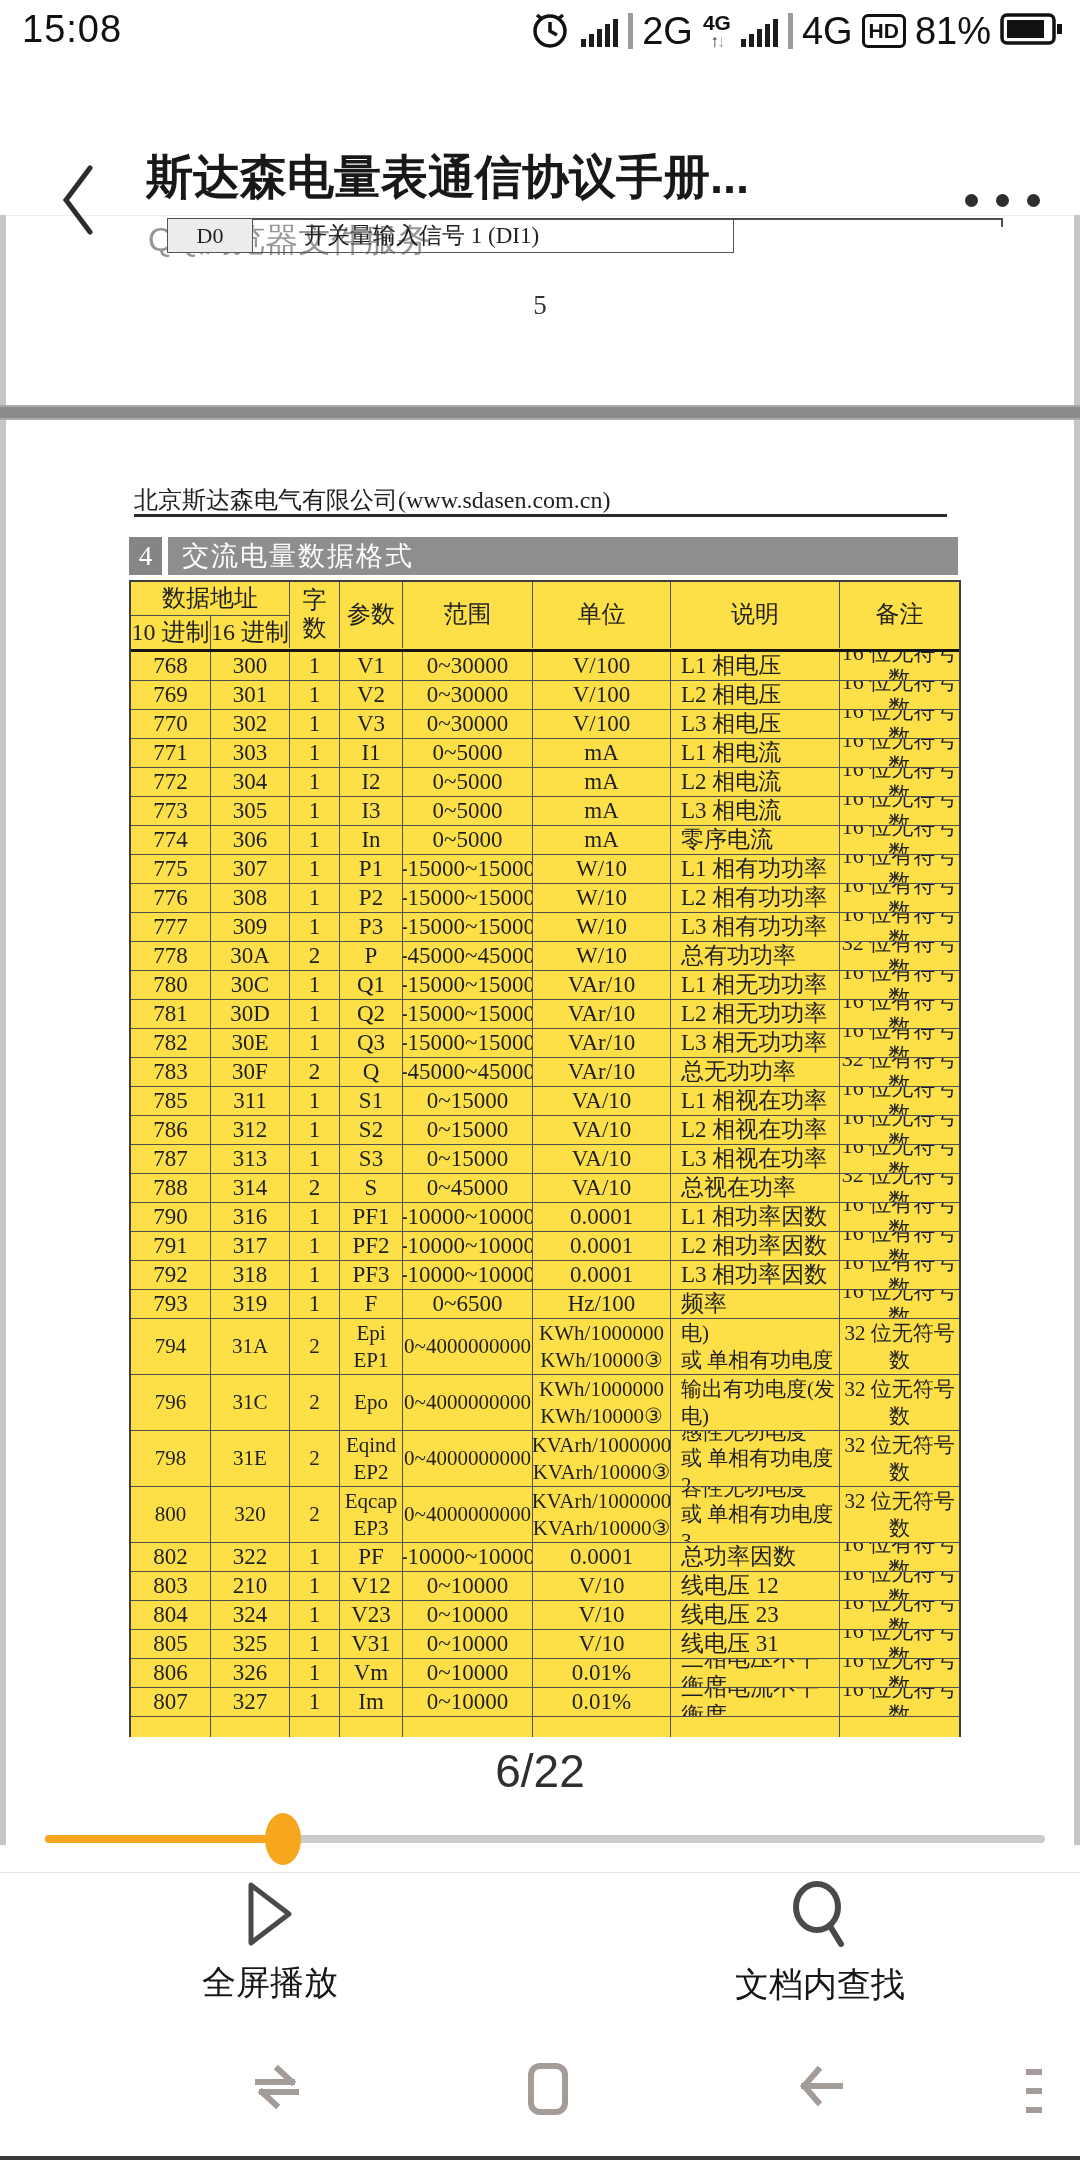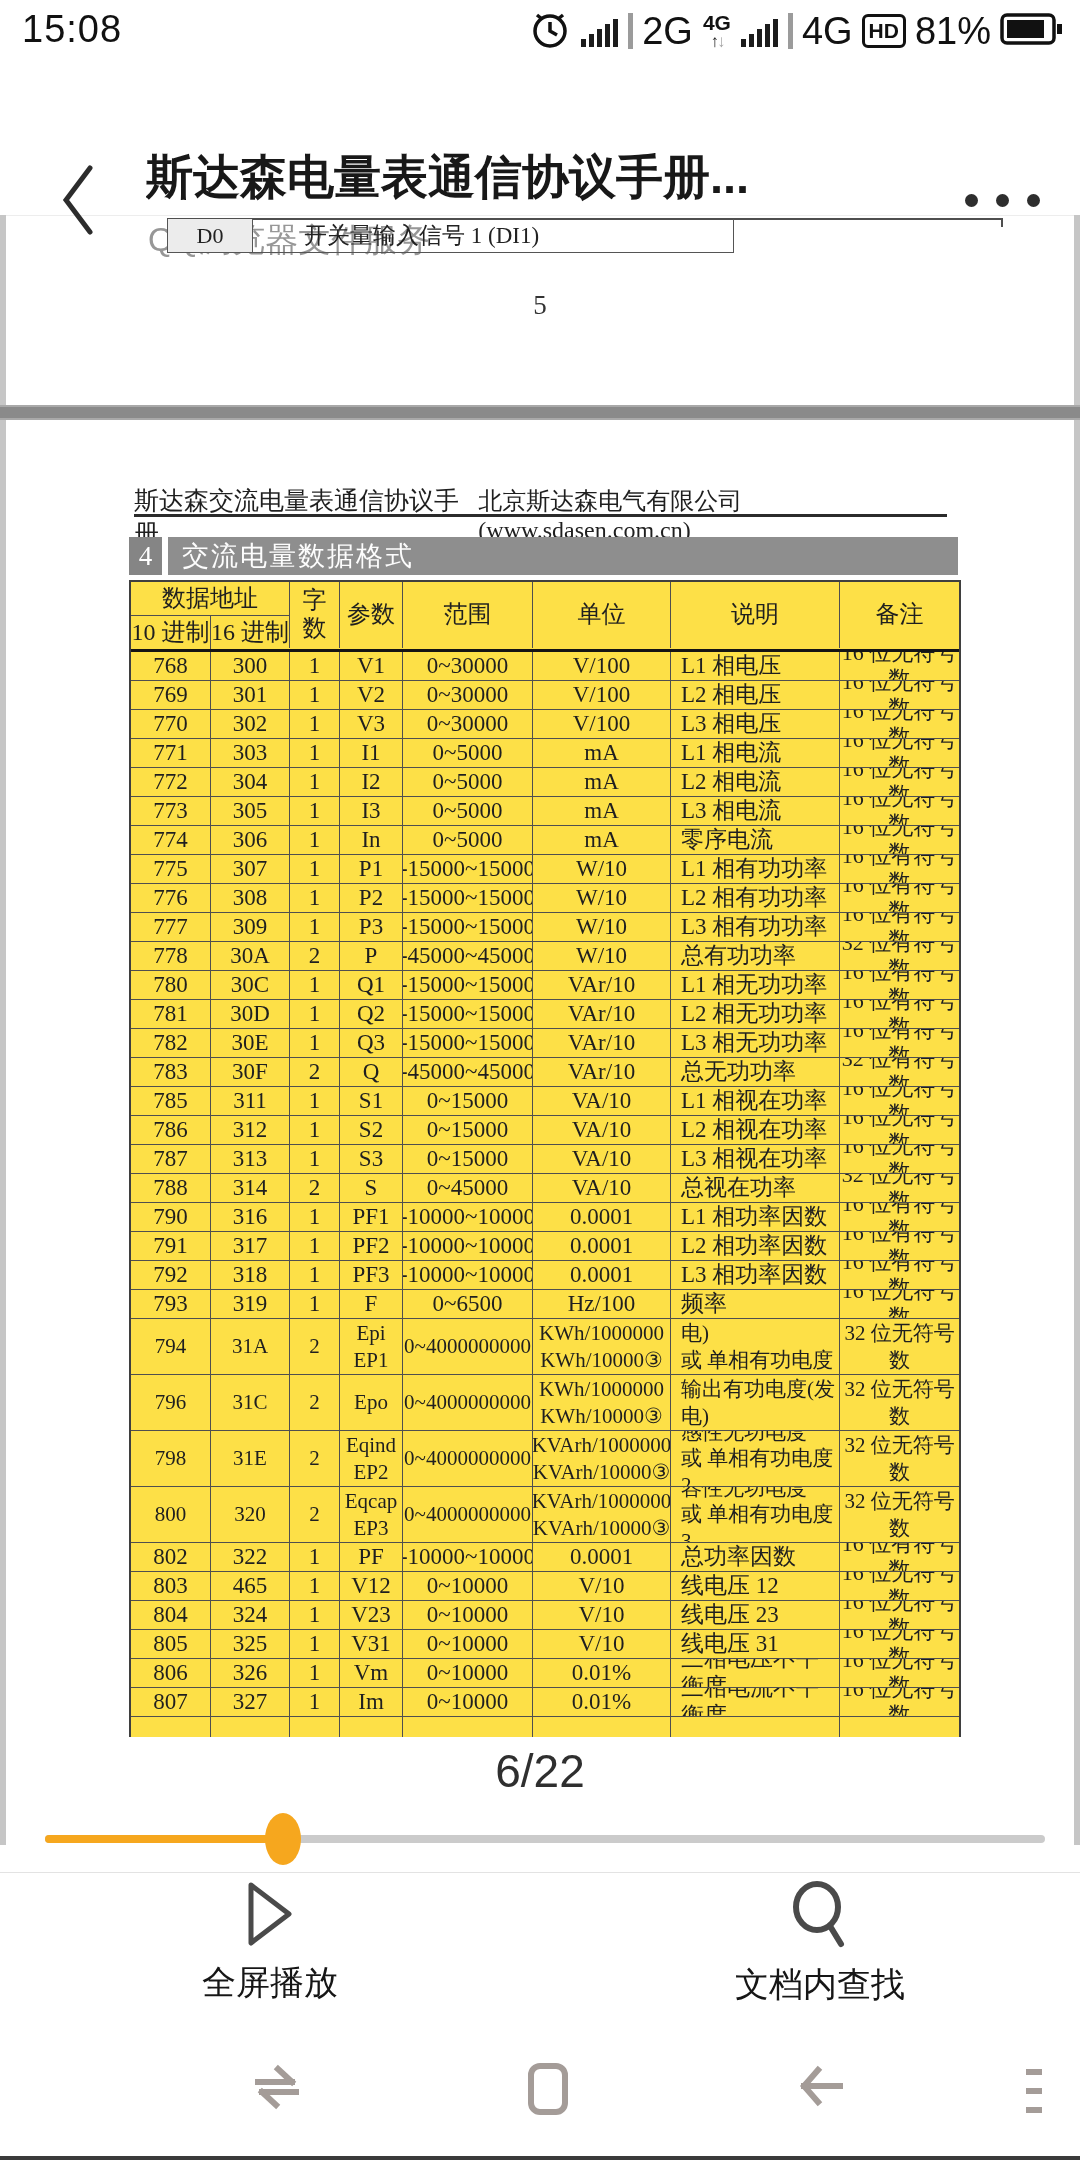"斯达森交流电量表通信协议手册" span.p6-doc-title { html: <span>斯达森交流电量表通信协议手册</span> -> none }
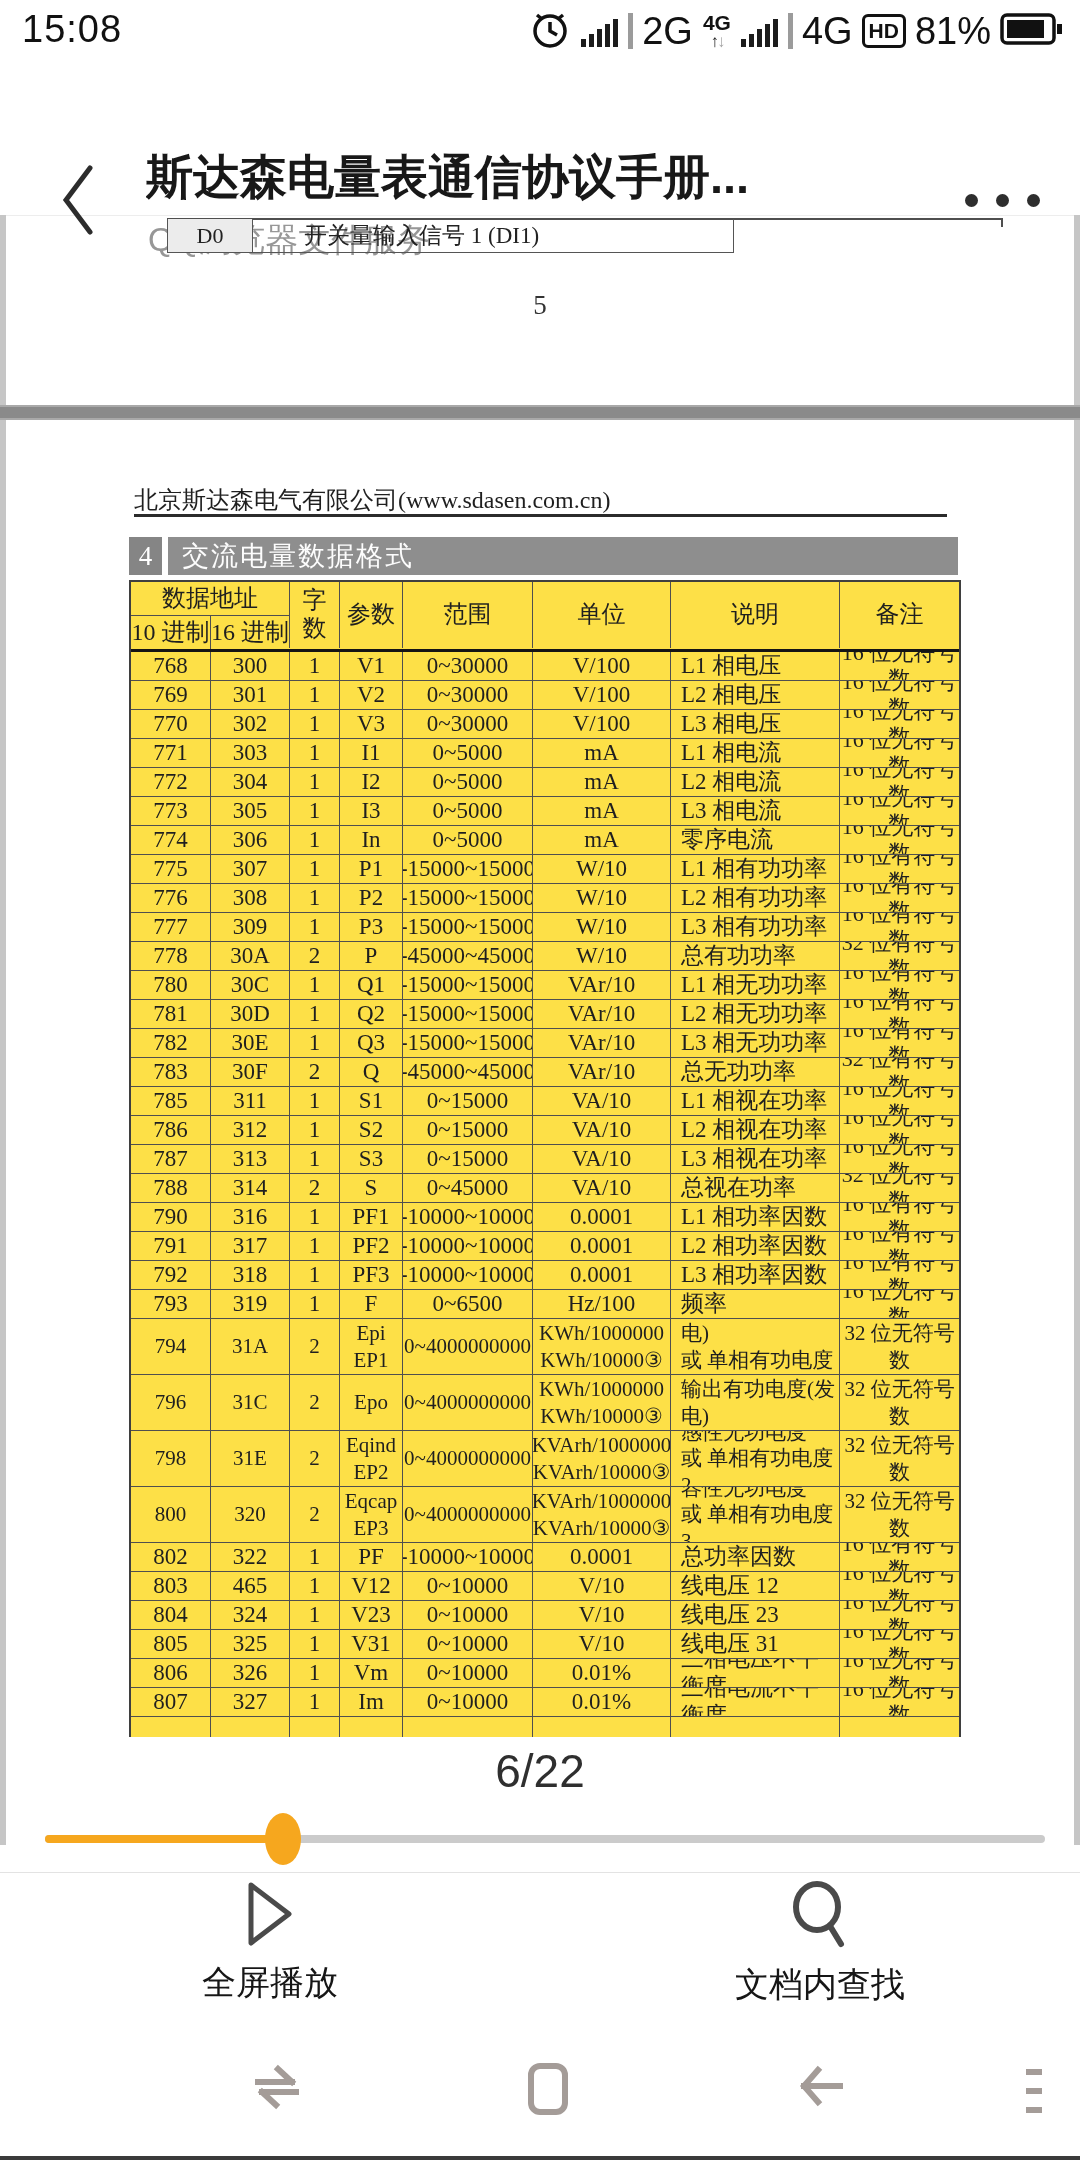"465" div.tcell { text: 465 -> 210 }
